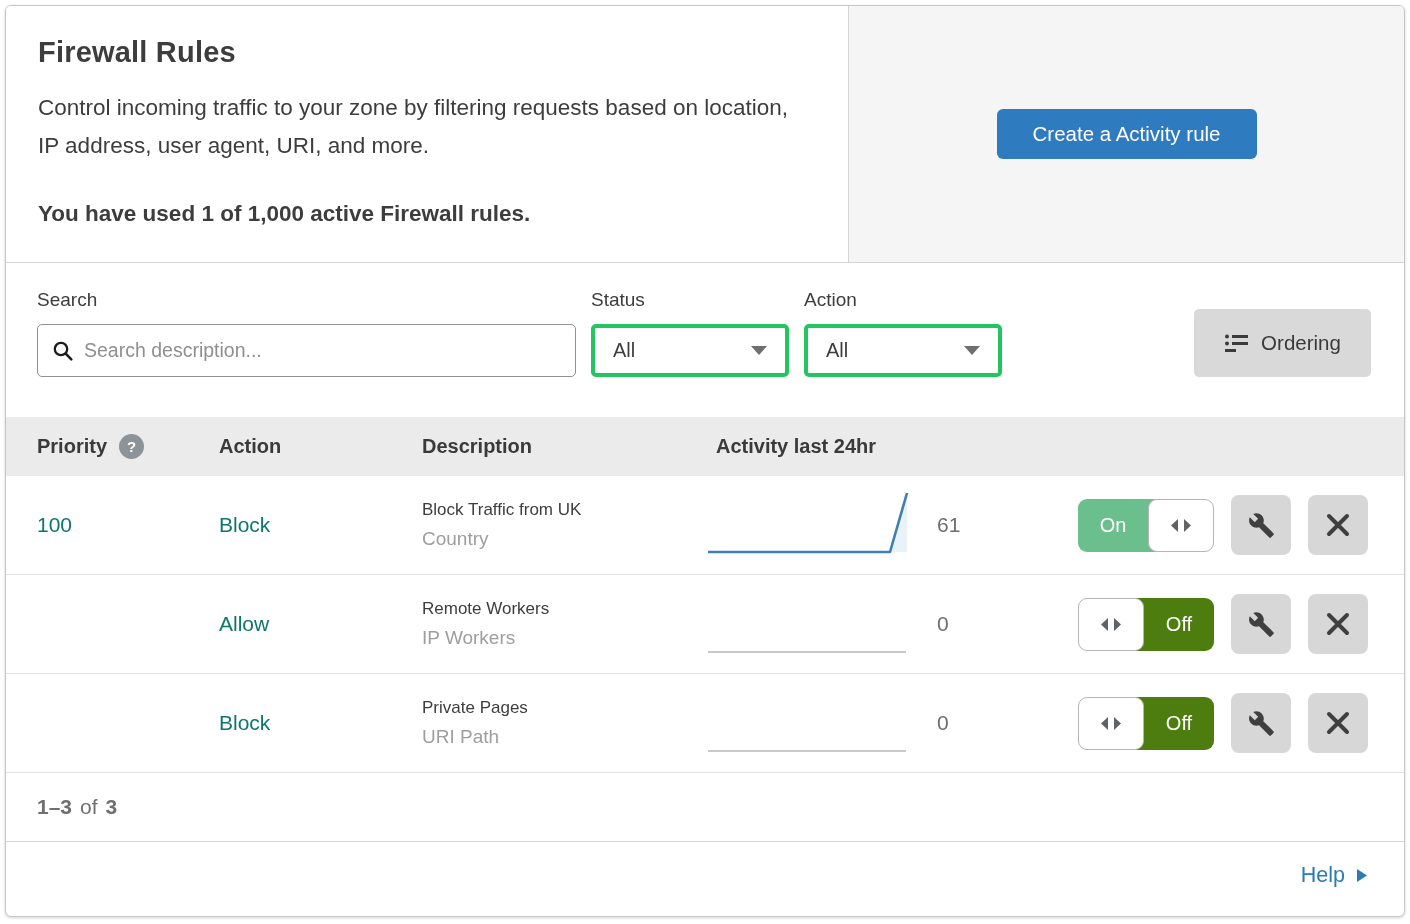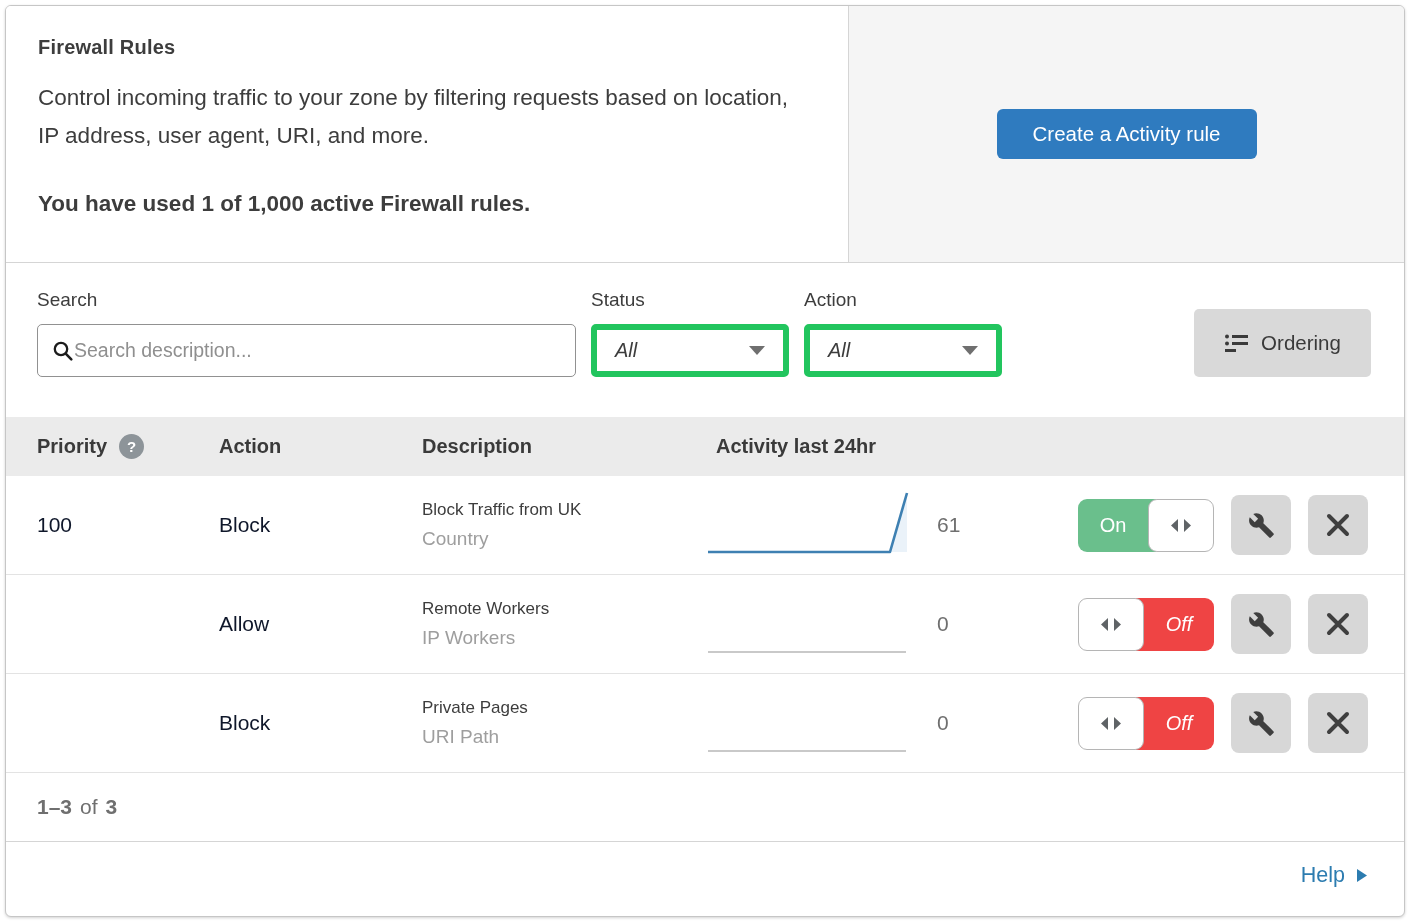"Firewall Rules" .page-title { font-size: 20px -> 29px }
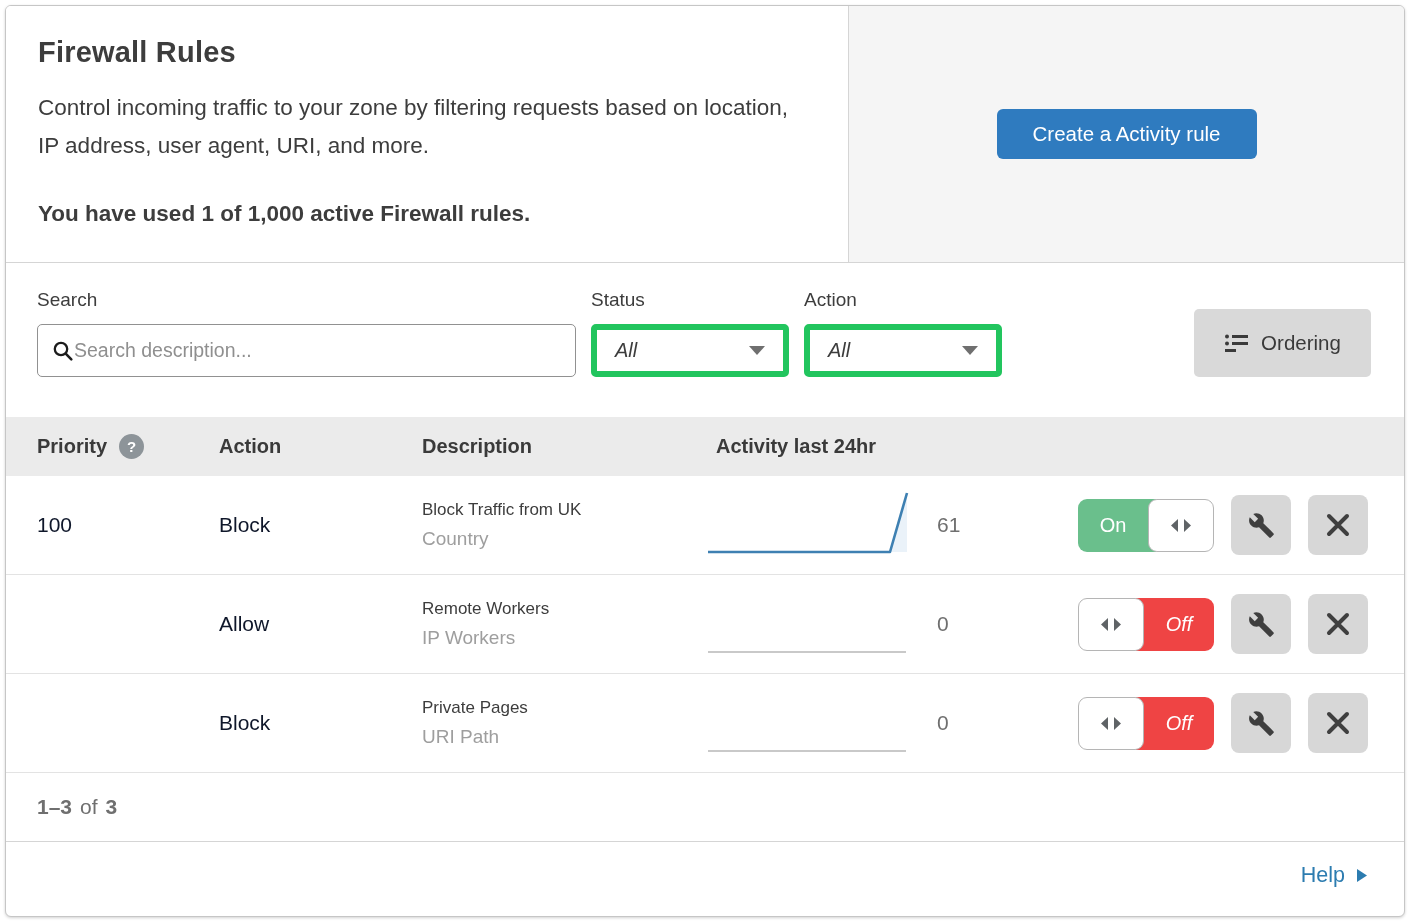"Search description..." .search-box input { margin-left: none -> 10px }
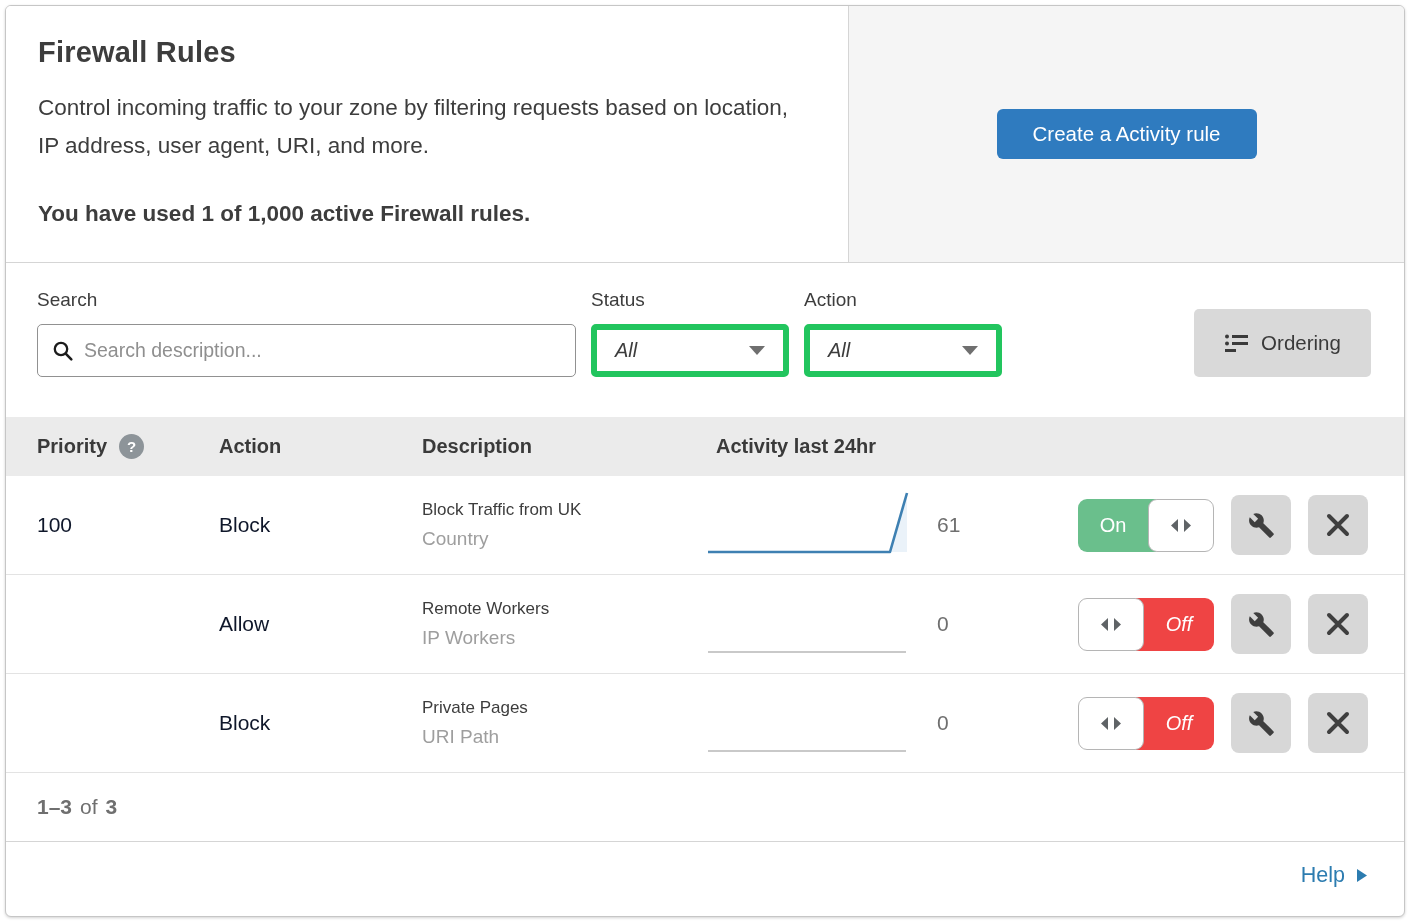"All" .select { border: 6px solid #22c55e -> 4px solid #22c55e; font-style: italic -> none }
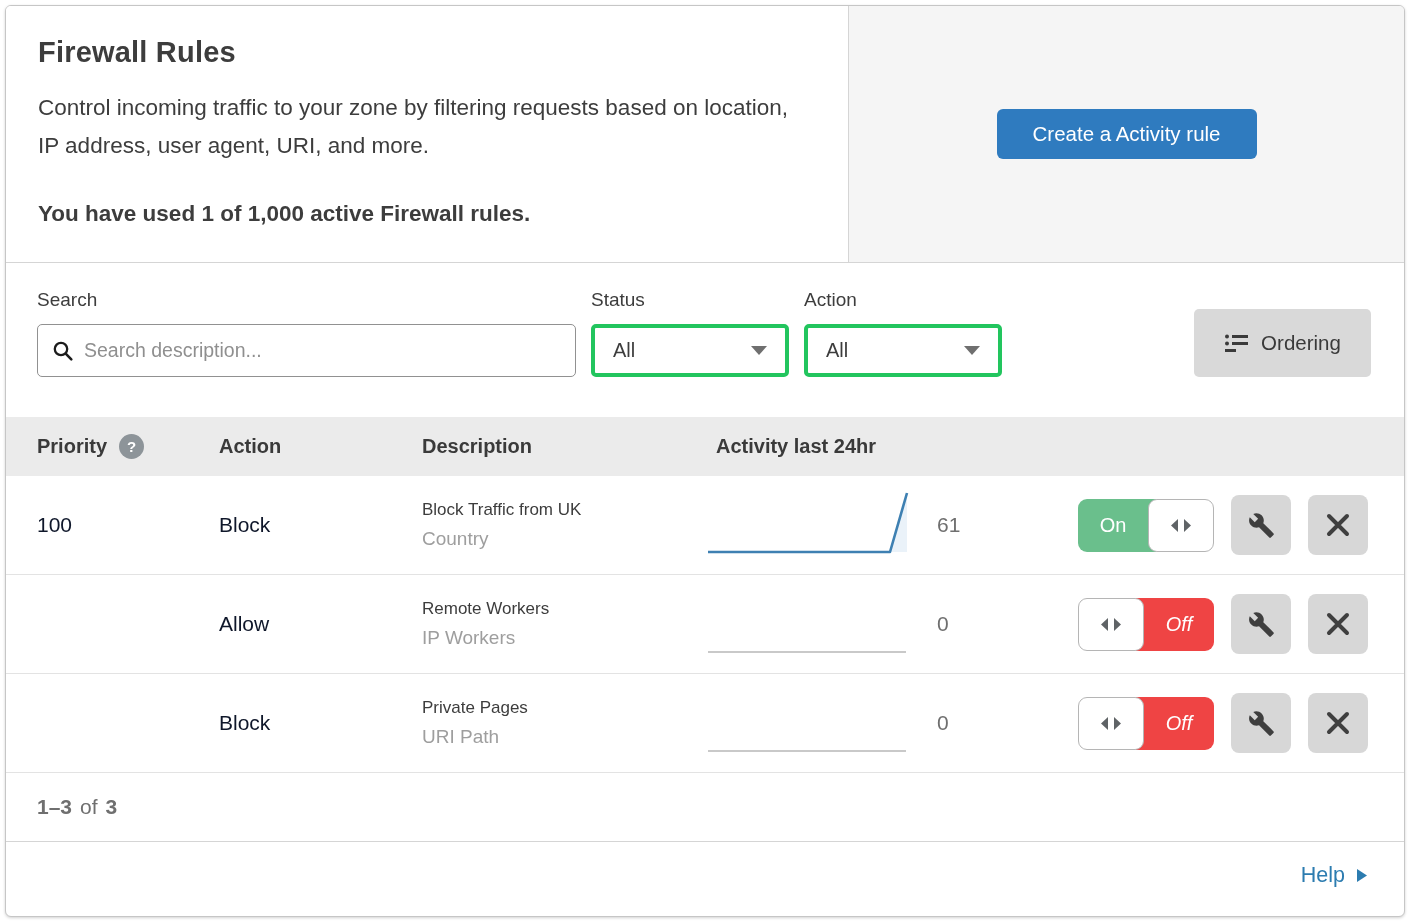"100" .cell-priority, .cell-action { color: #0f172a -> #0f766e }
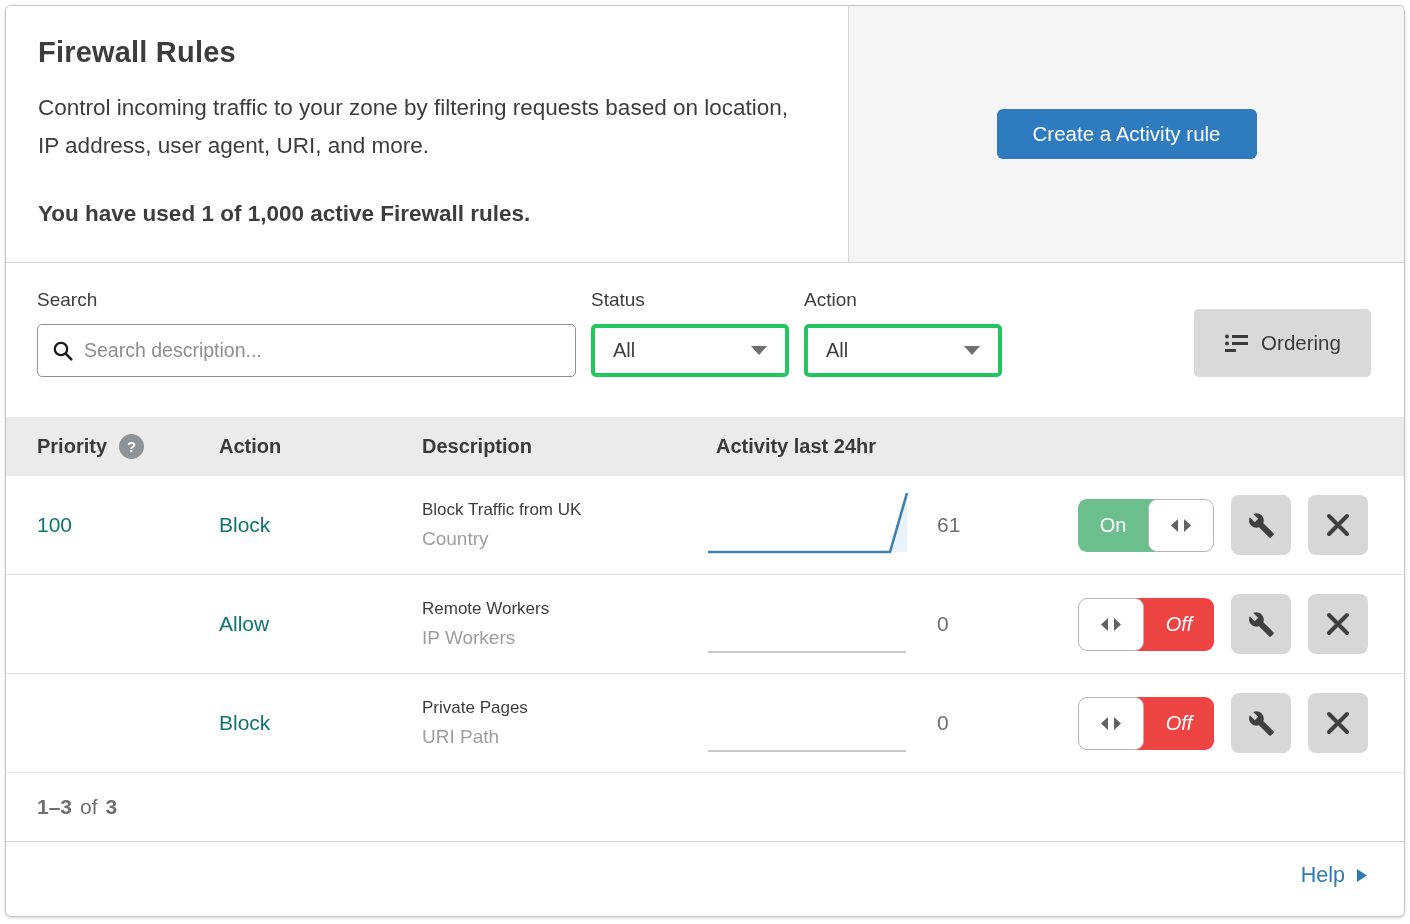"Off" .toggle.off .seg-label { background: #ef4444 -> #4d7c0f; font-style: italic -> none }
